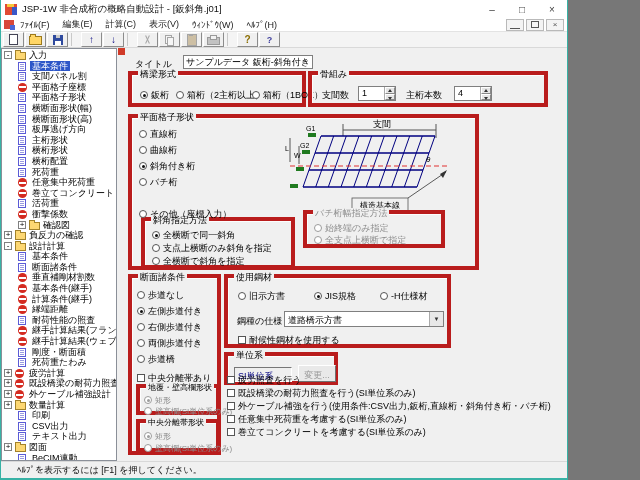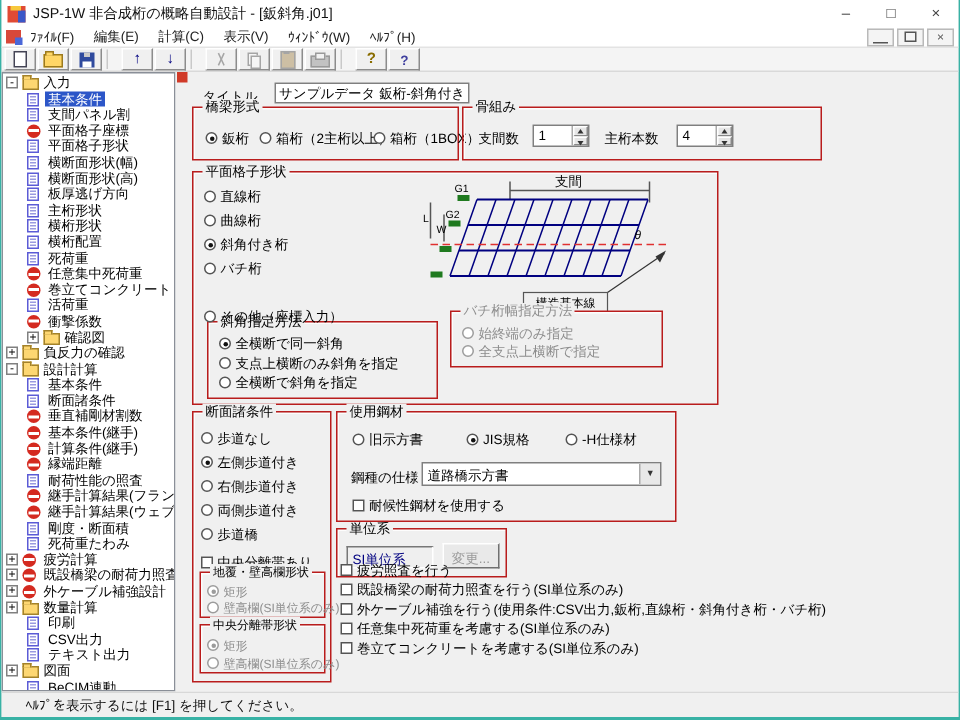"JSP-1W 非合成桁の概略自動設計 - [鈑斜角.j01]" .frame { width: 640px -> 568px }
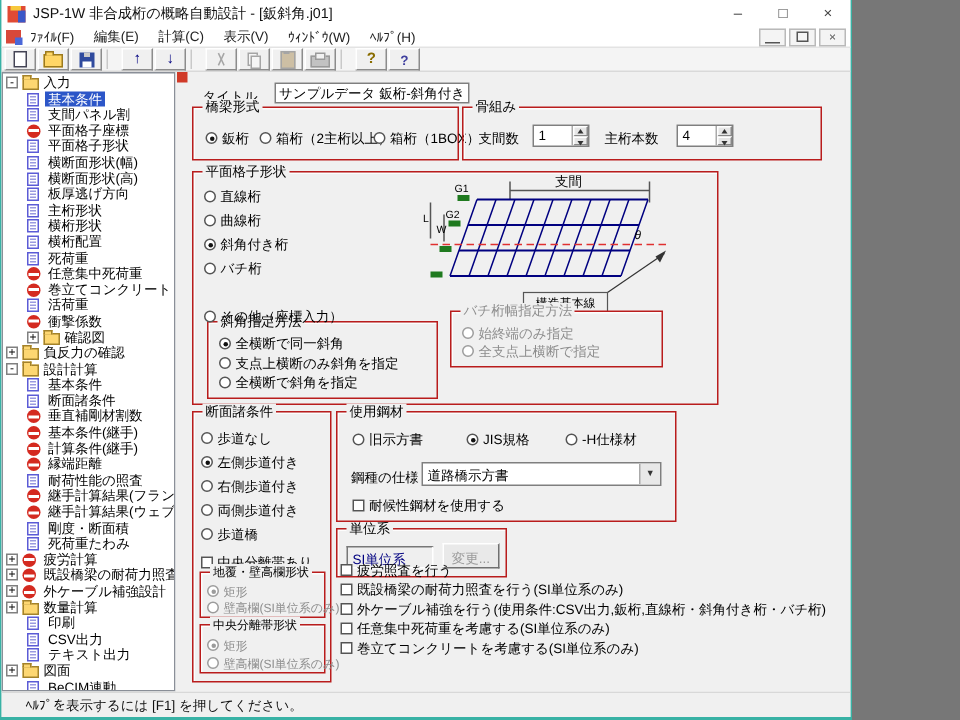"橋梁形式" .gbox { border: 1px solid #b91c1c -> 4px solid #b91c1c }
